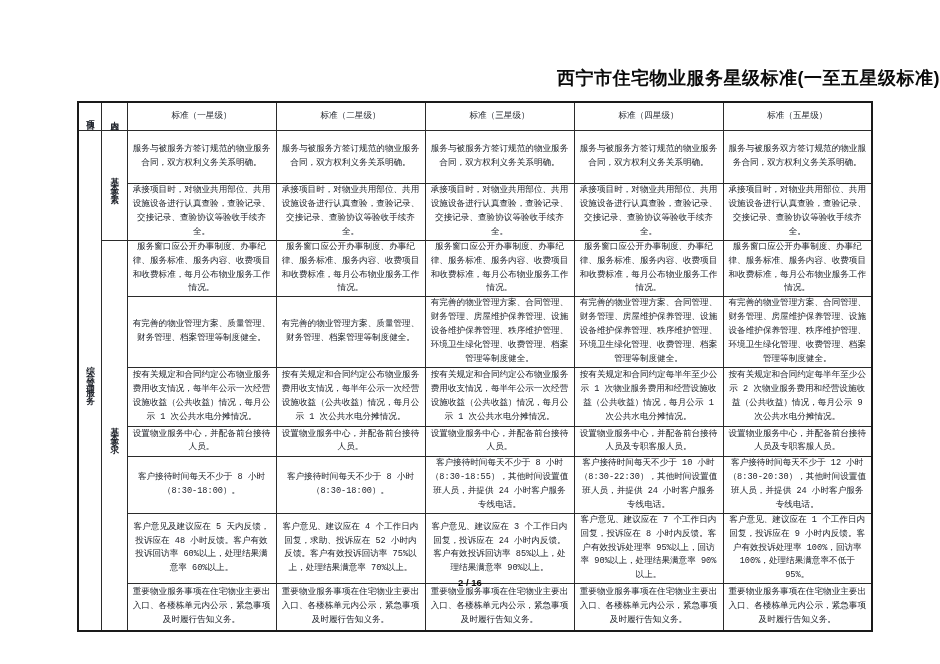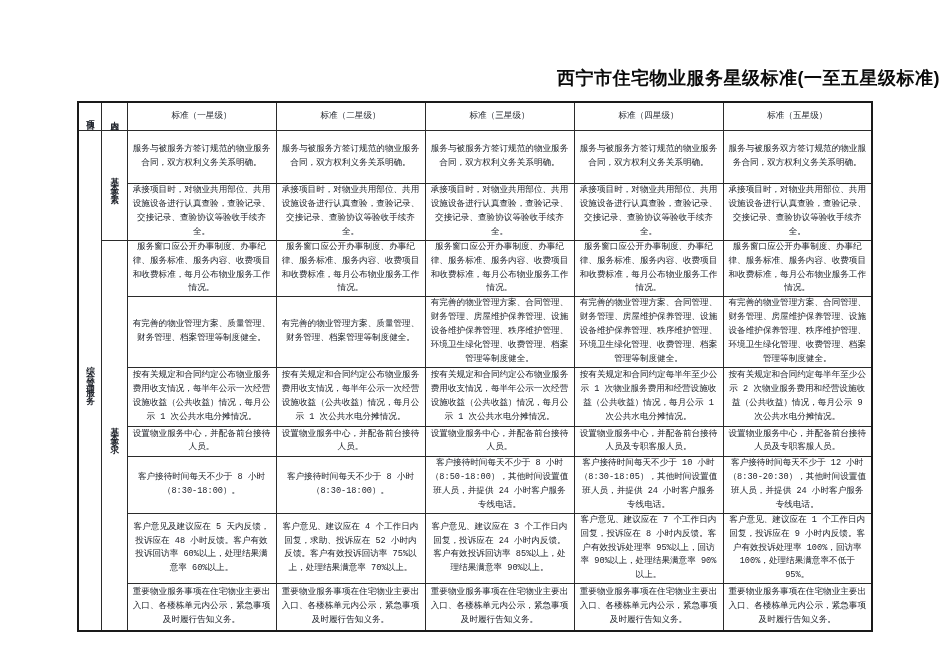"客户接待时间每天不少于 8" td { text: 8:50-18:00 -> 8:30-18:55 }
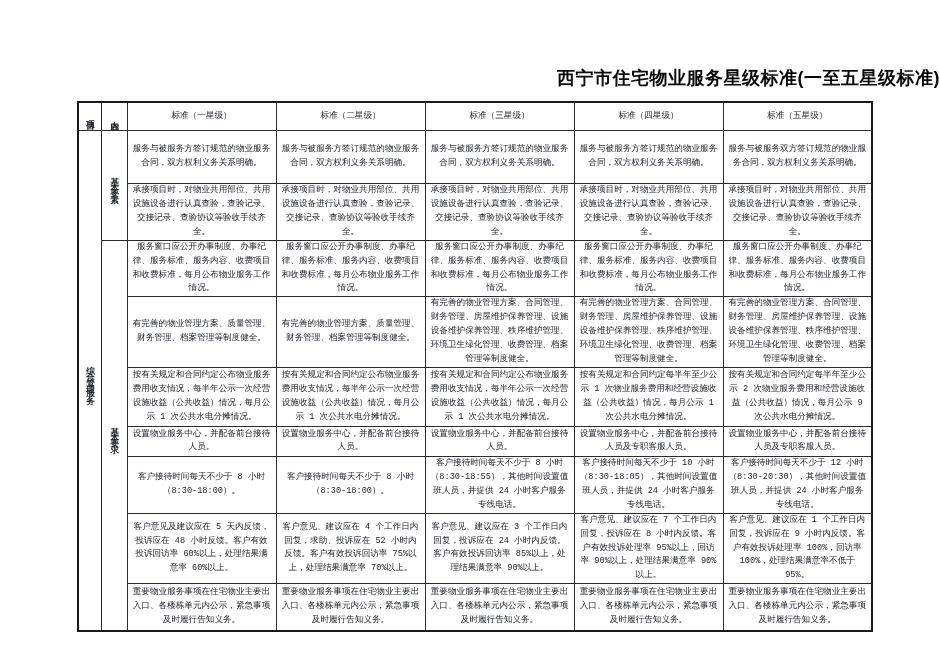"客户接待时间每天不少于 10" td { text: 8:30-18:05 -> 8:30-22:30 }
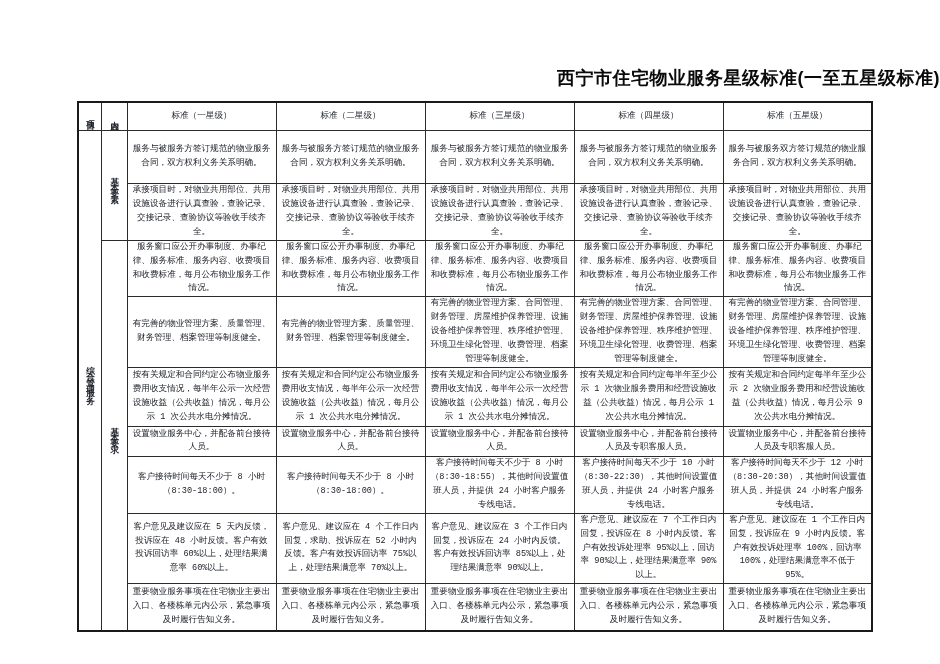"2 / 16" div.pageno { html: none -> <div>2 / 16</div> }
